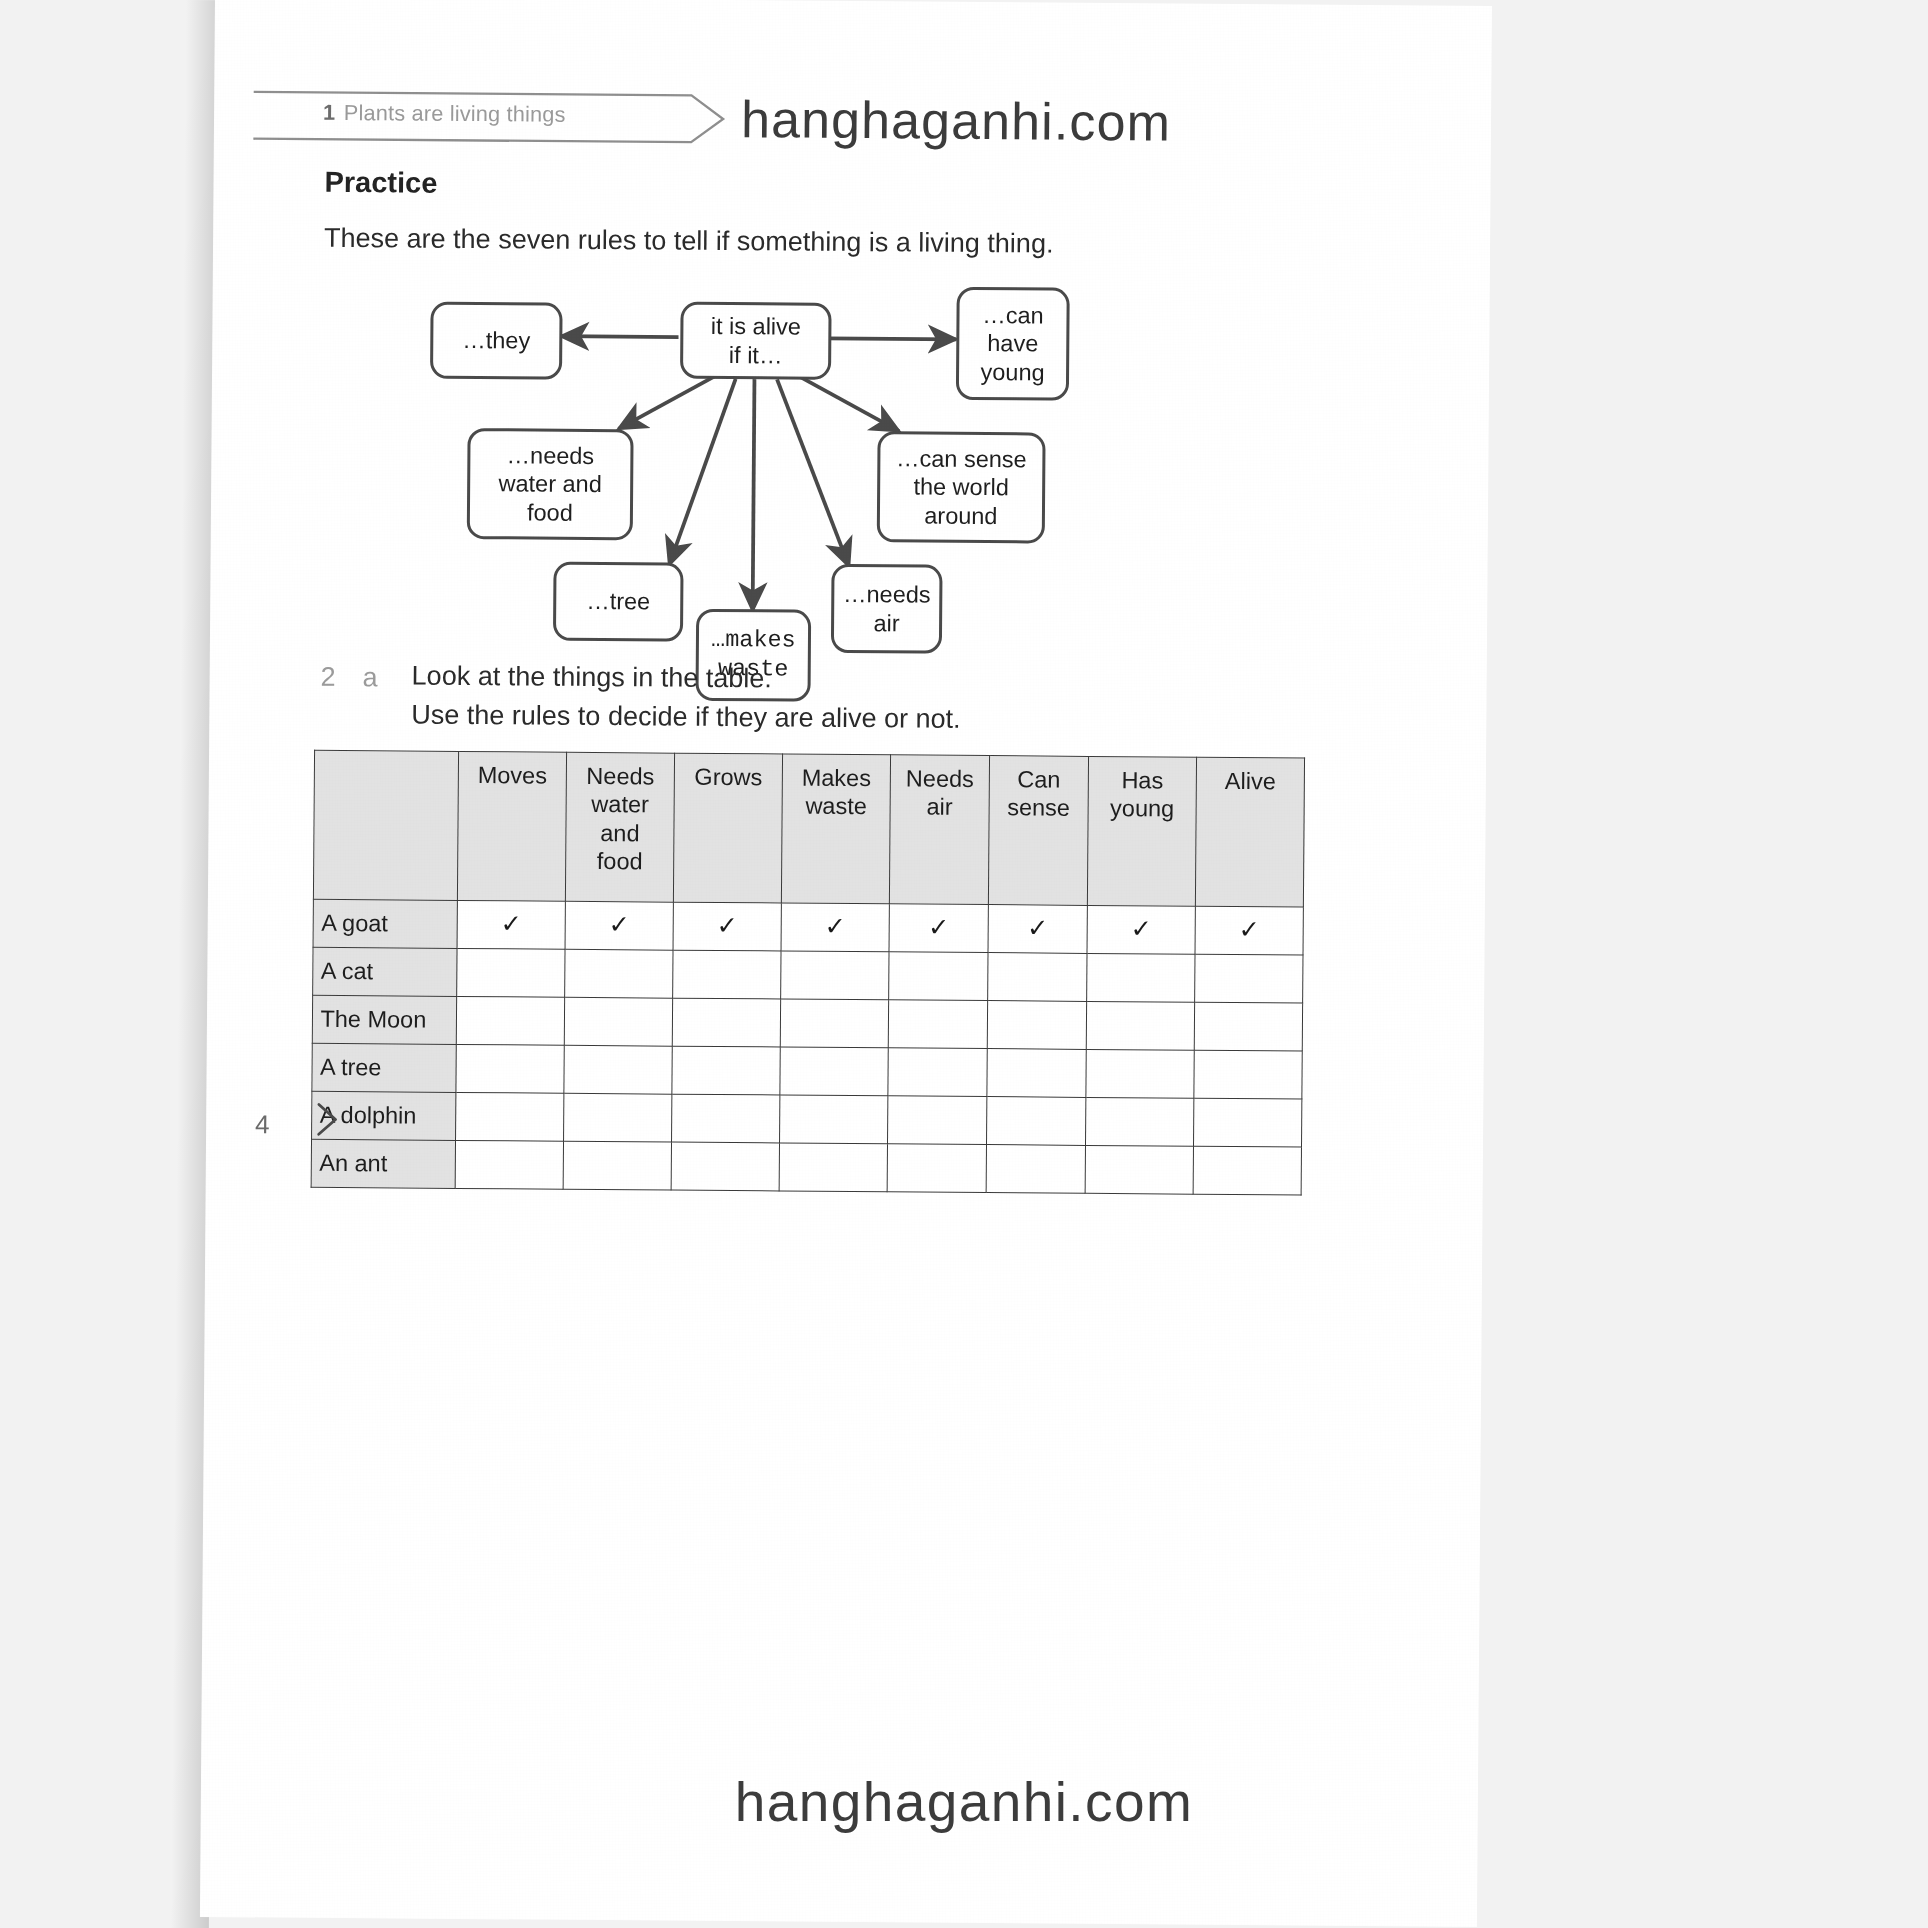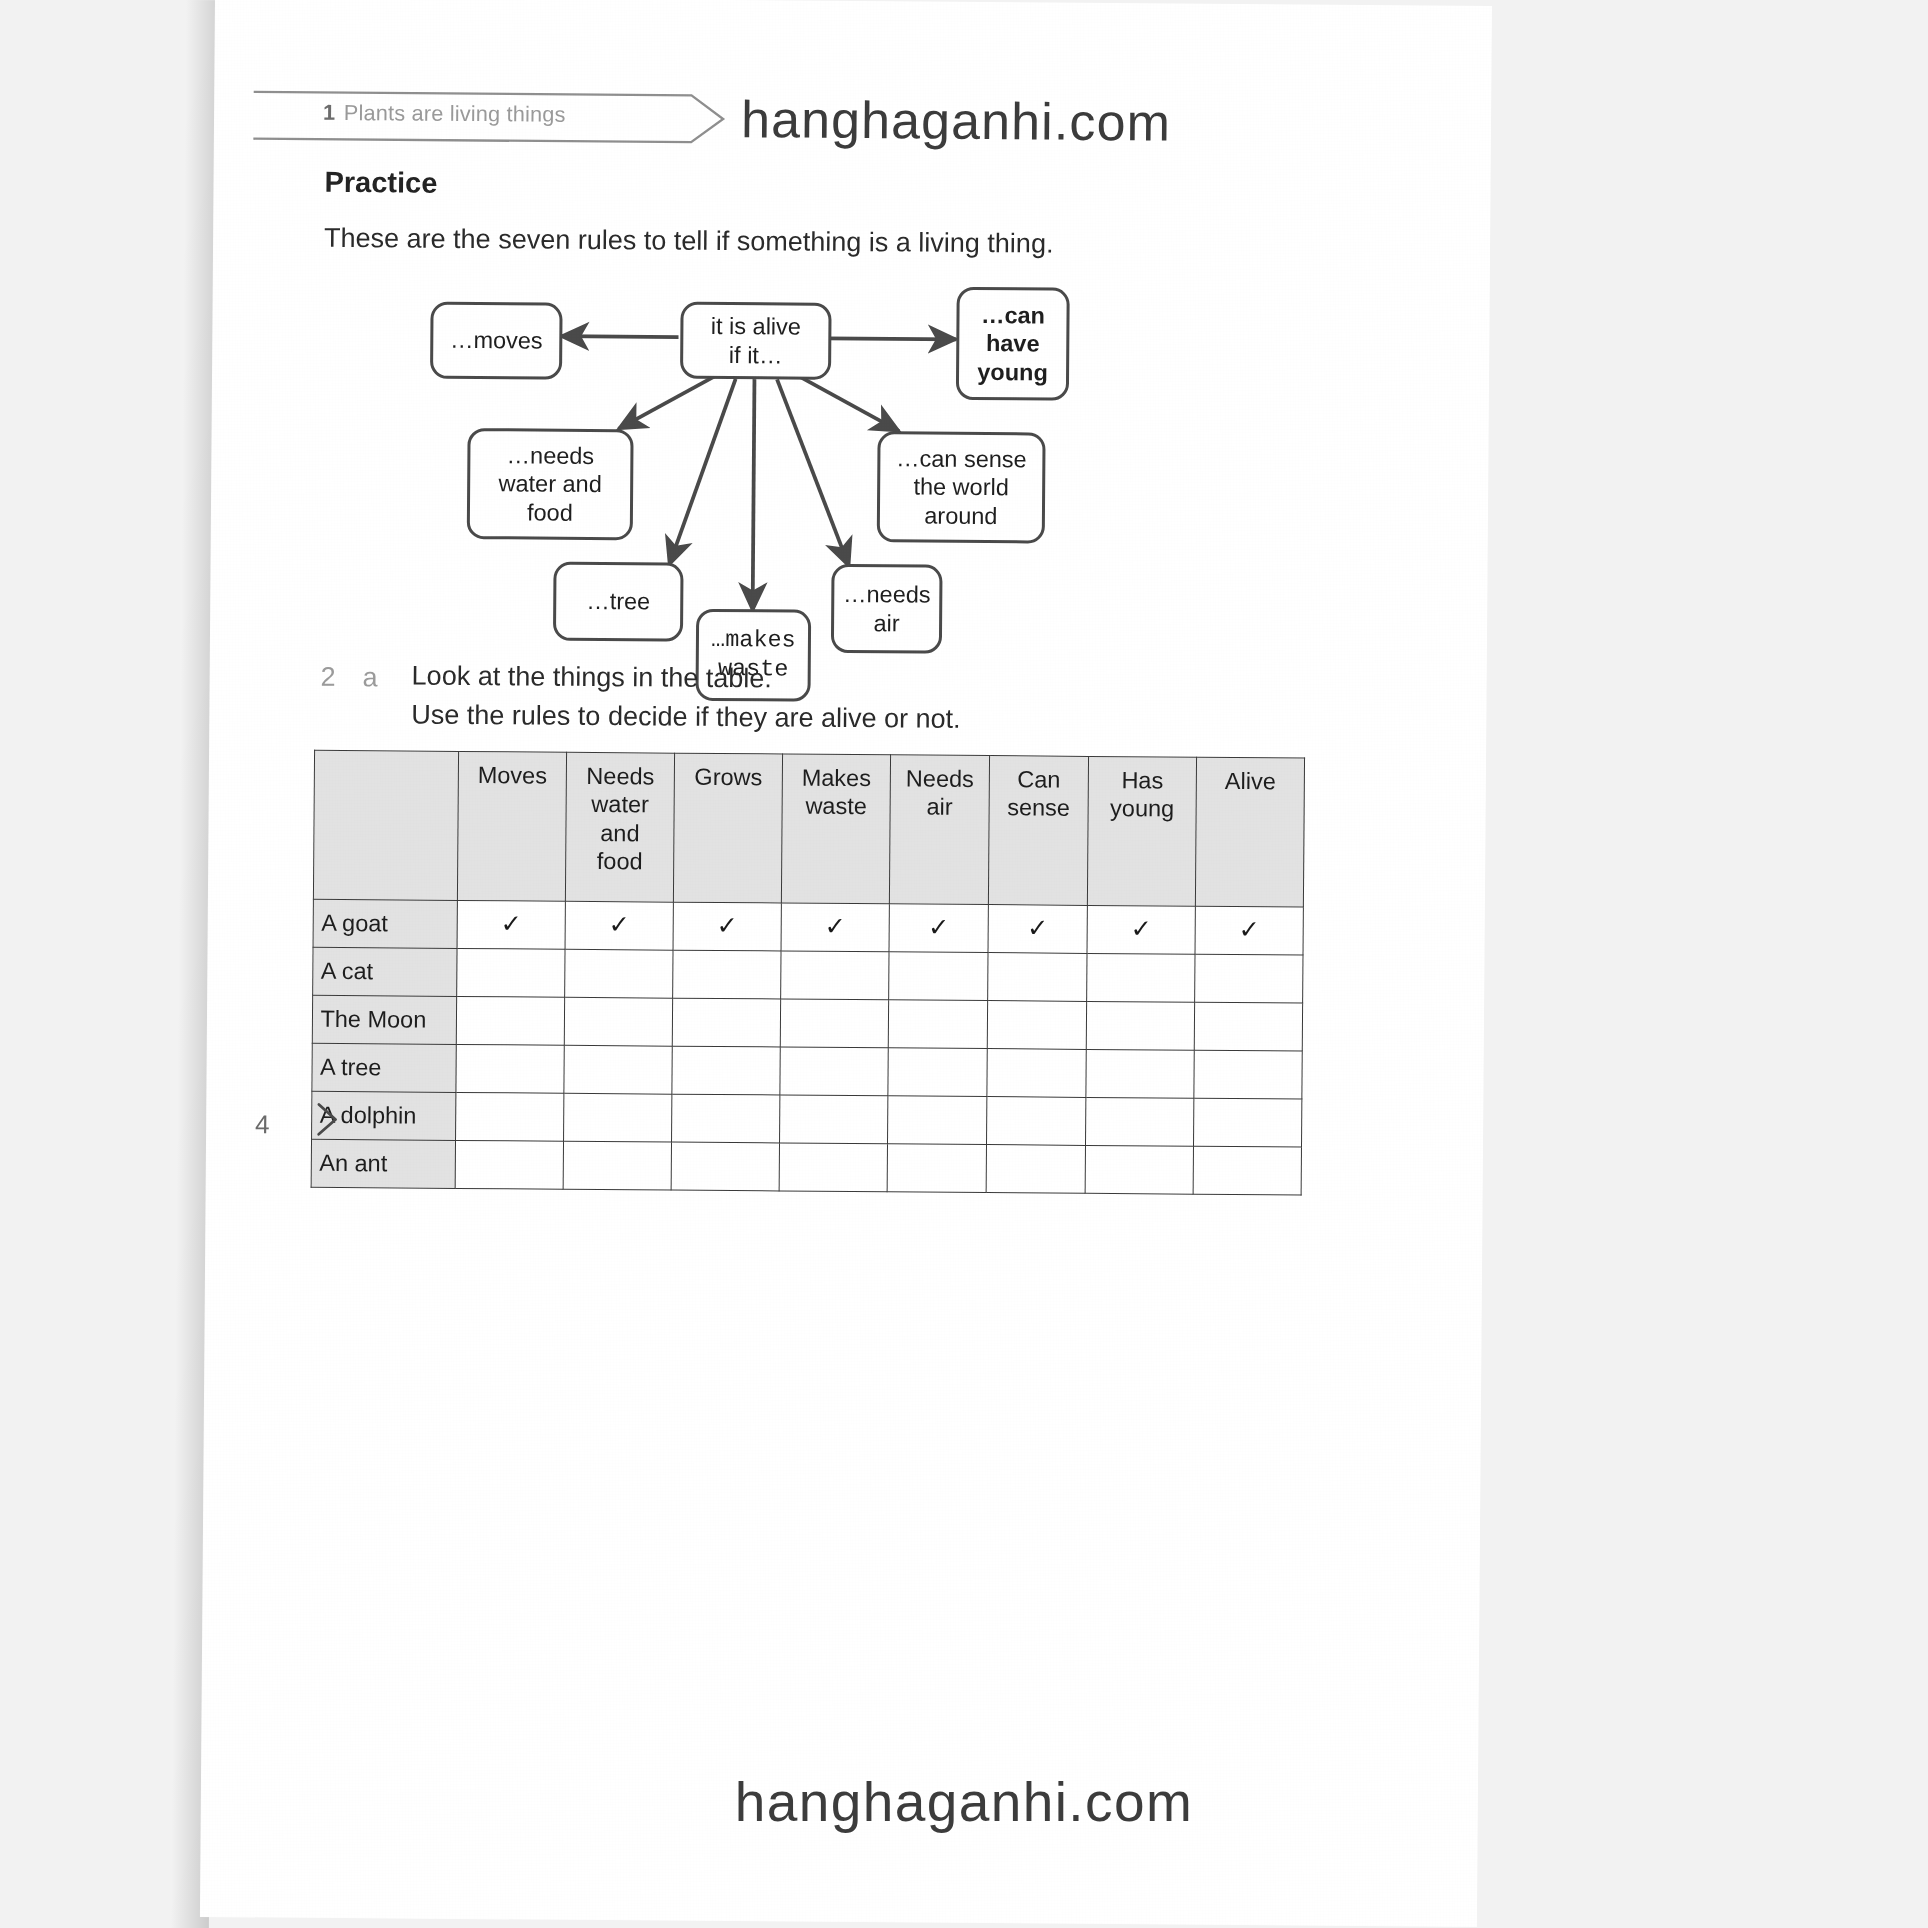"…can" div.node { font-weight: bold -> none }
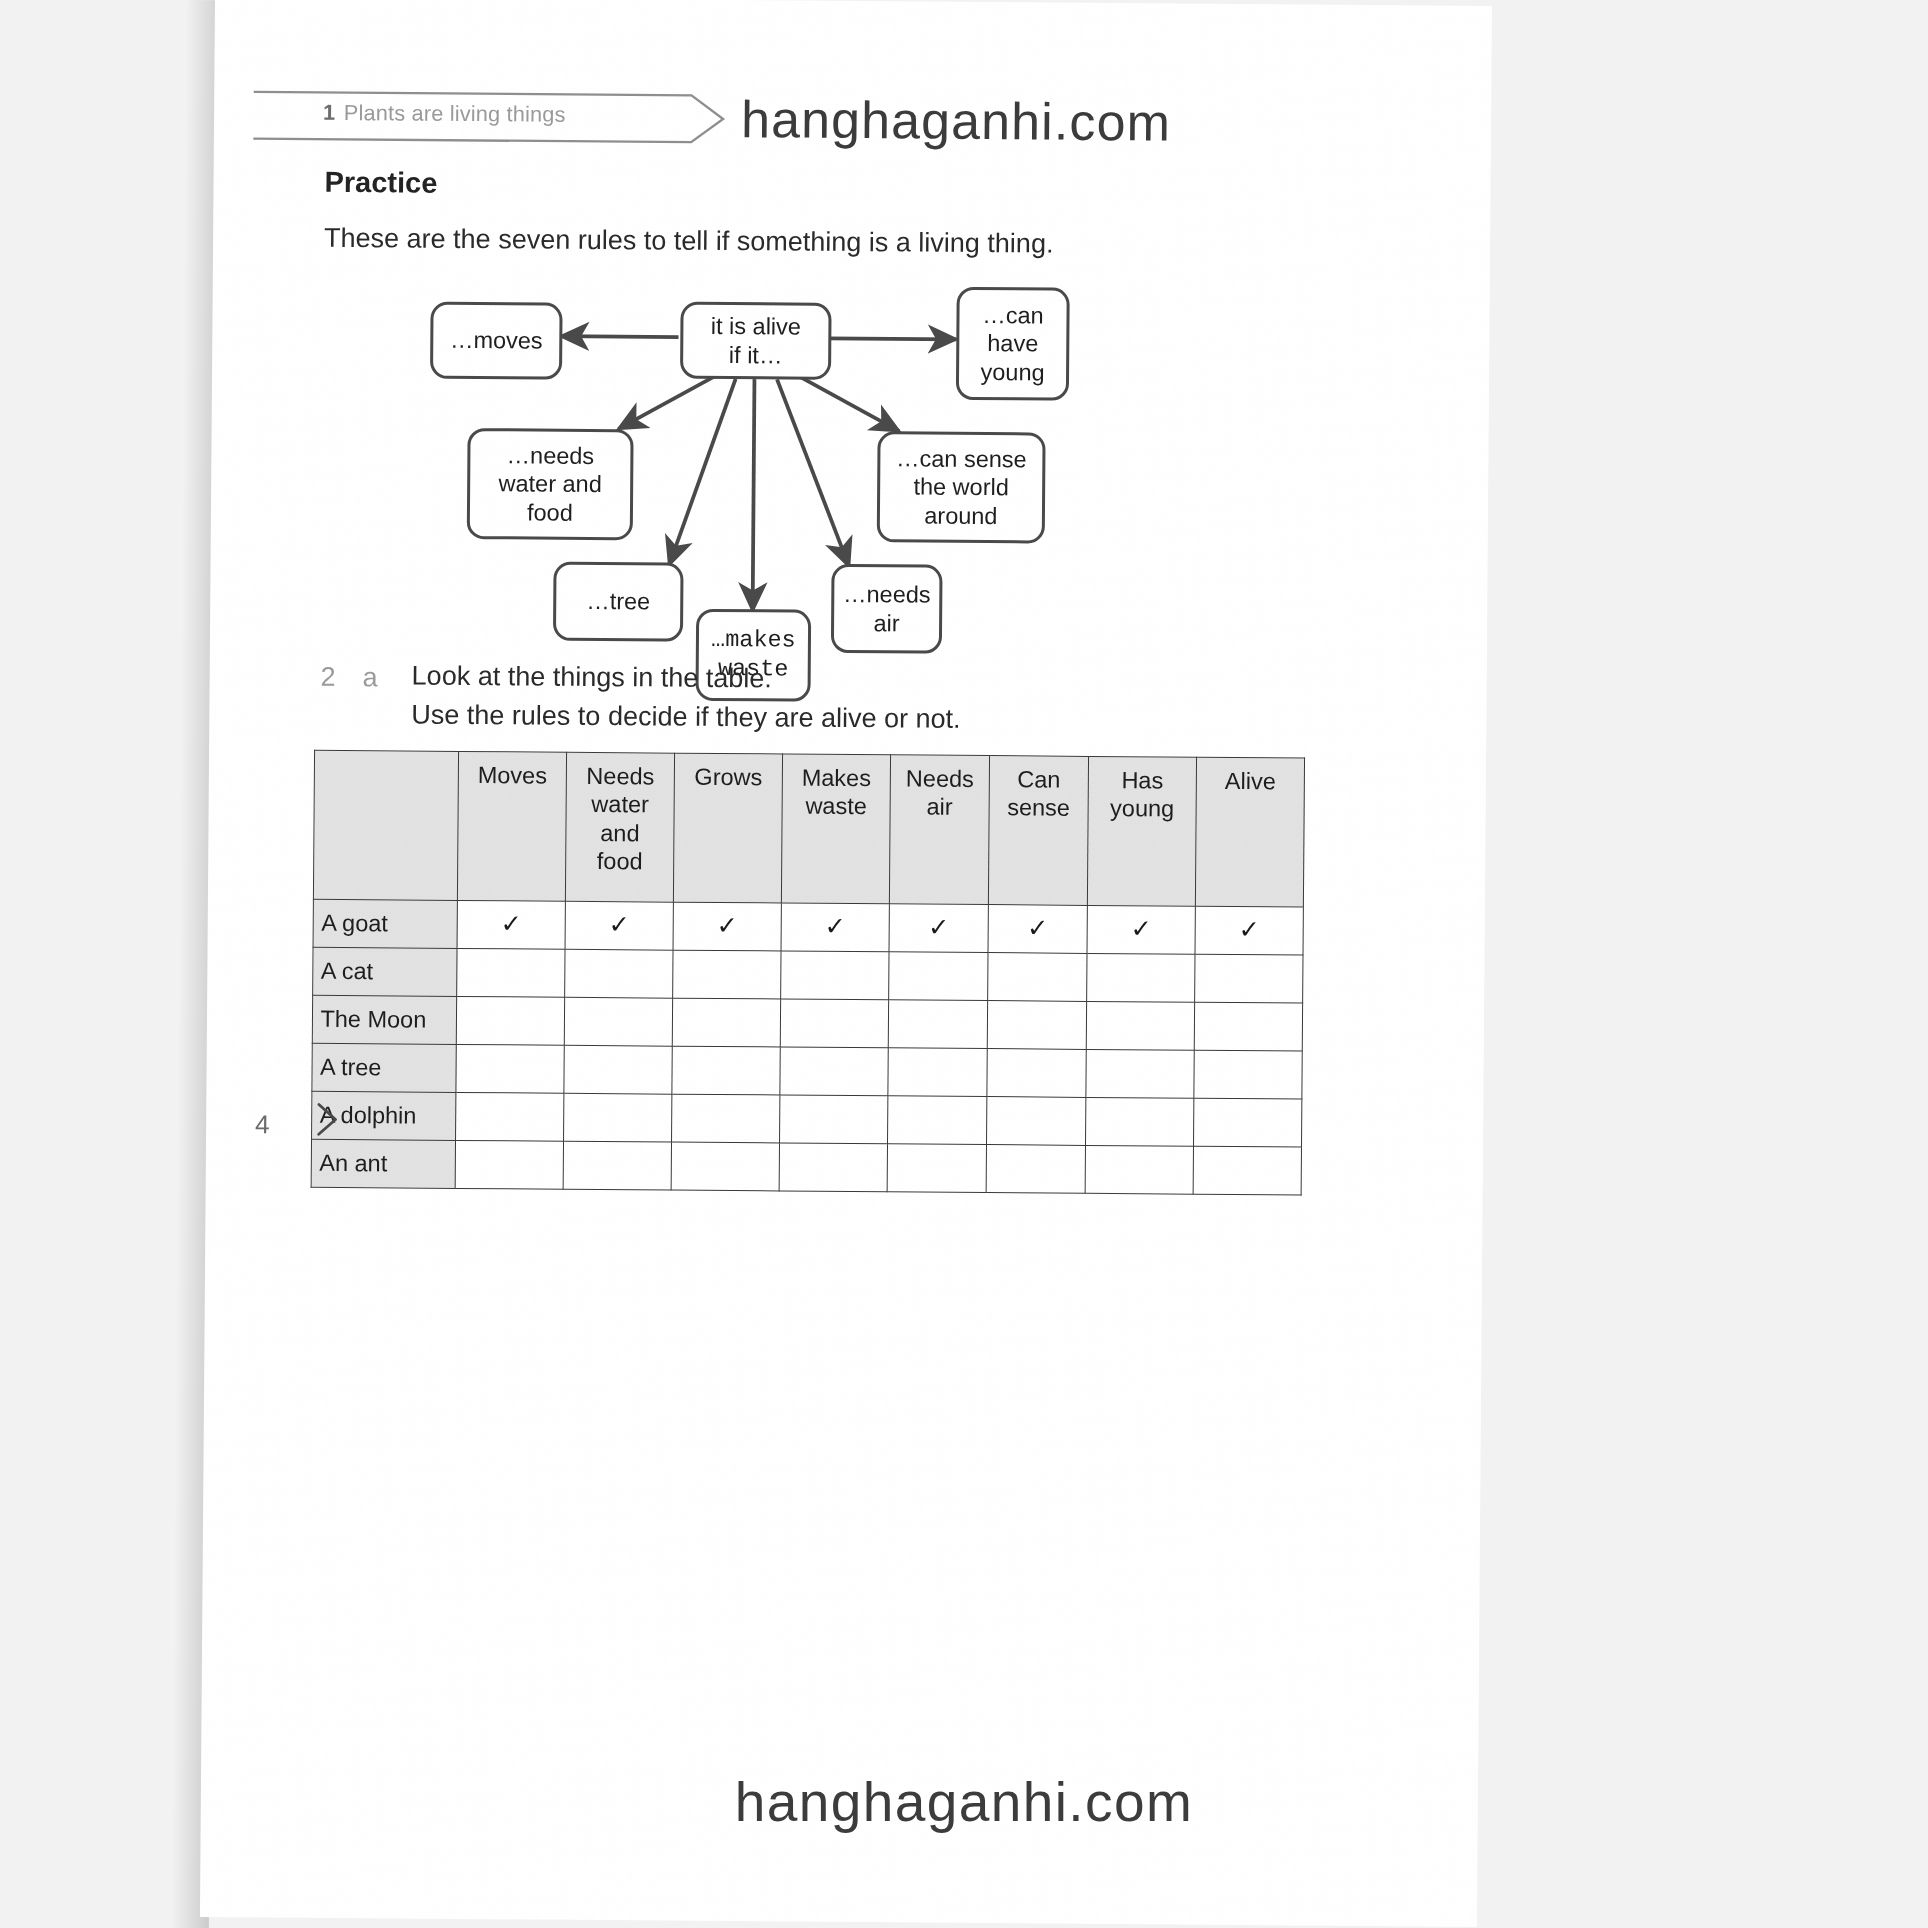"…moves" span { text: moves -> they }
